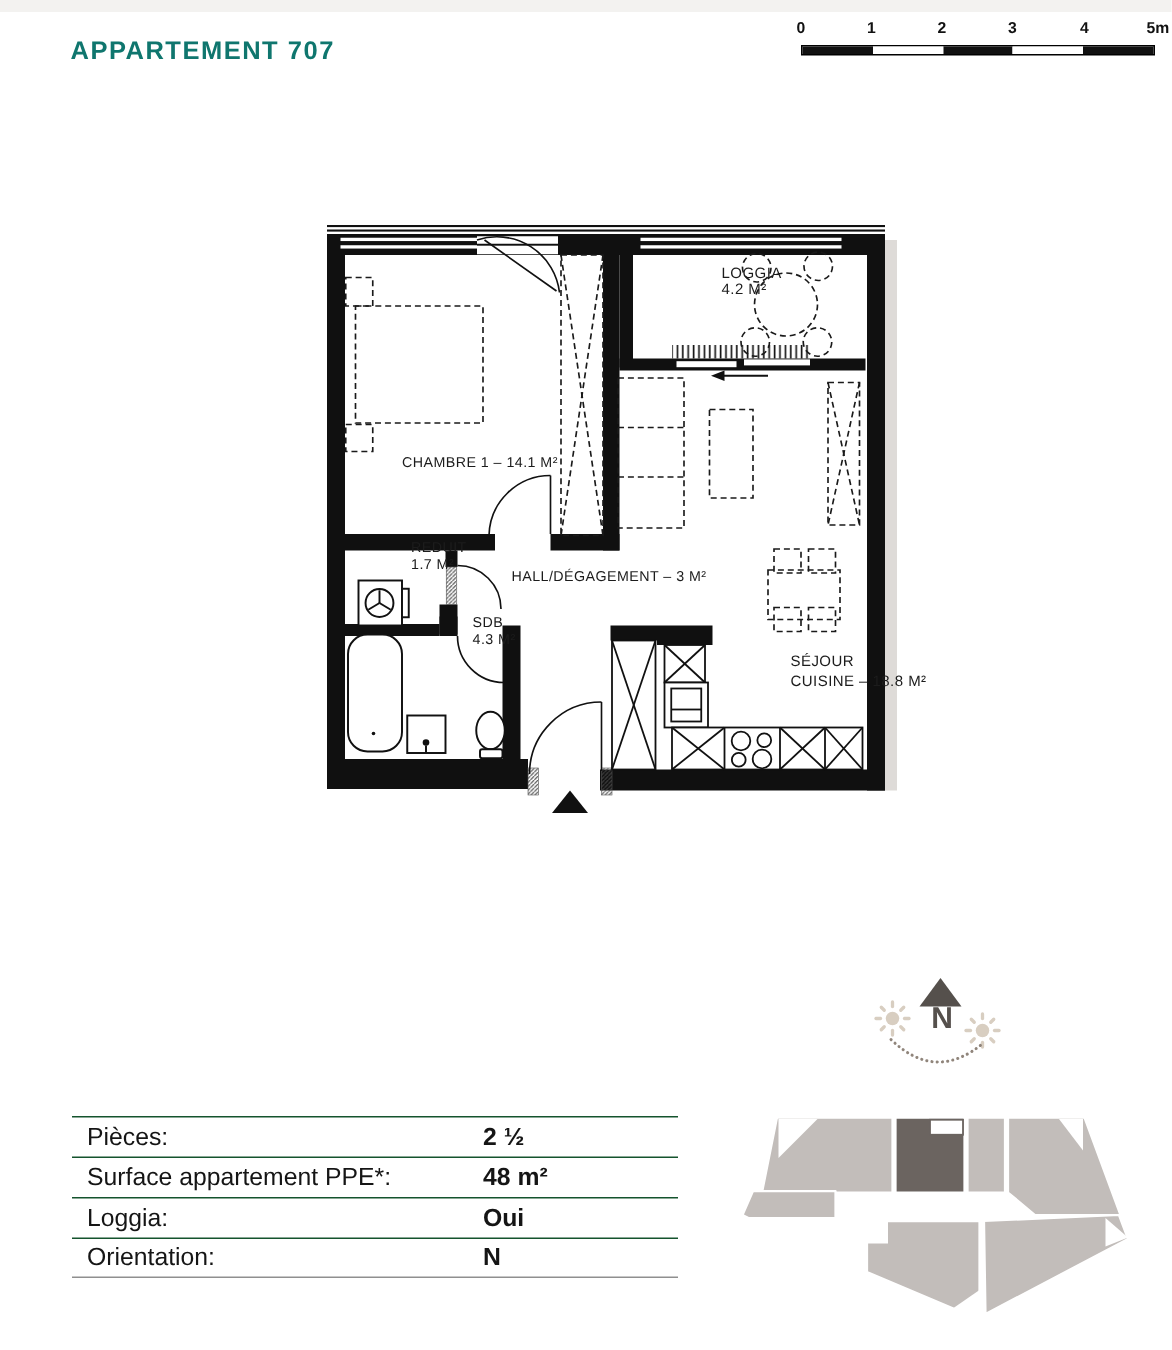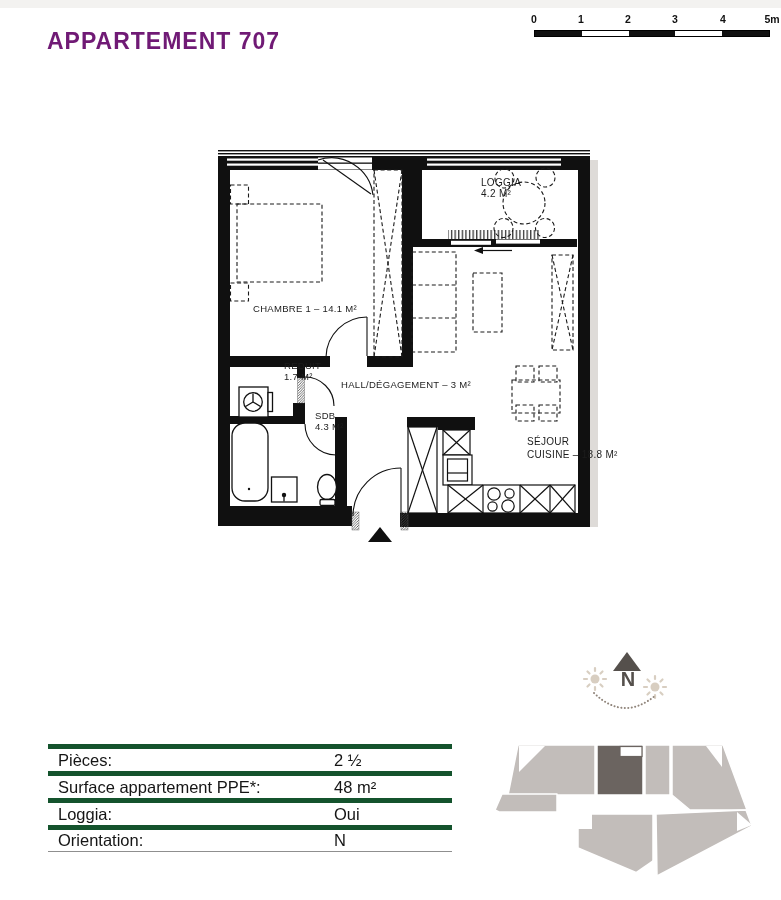"APPARTEMENT 707" .page-title { color: #701a75 -> #0f766e; font-size: 23px -> 17px }
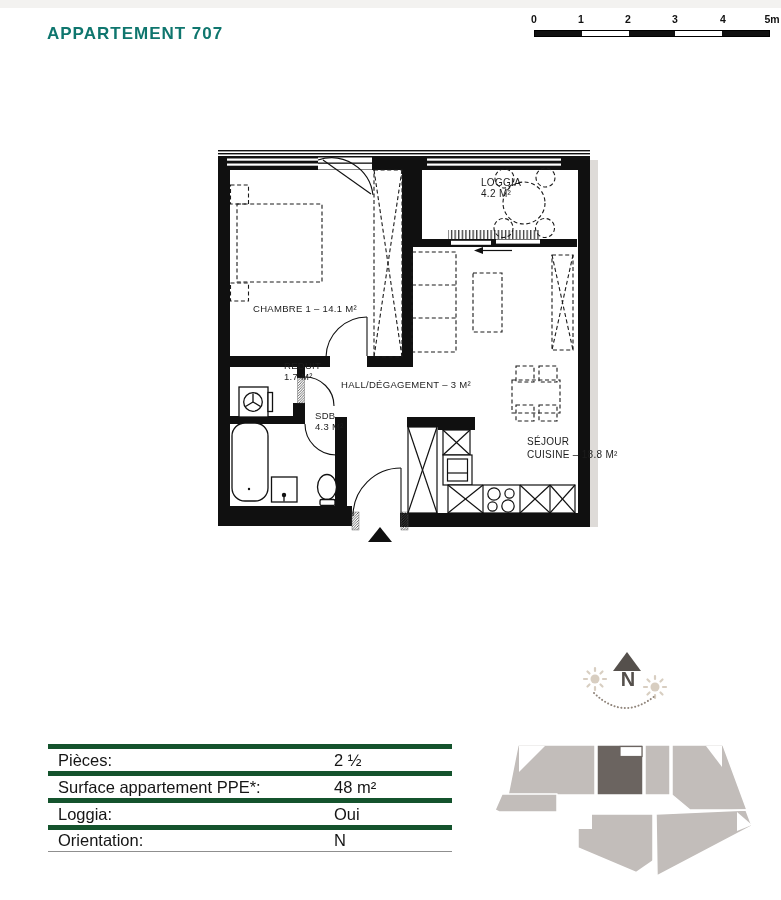"CHAMBRE 1 – 14.1 M²" div.room-label { left: 253px -> 268px }
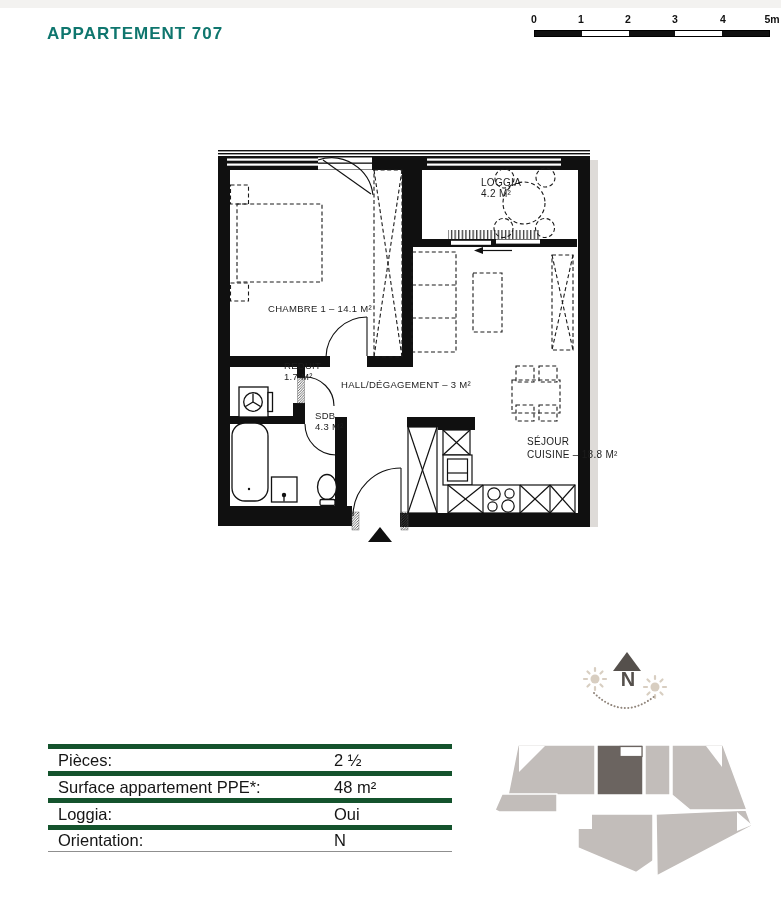"REDUIT" div.room-label { left: 241px -> 231px }
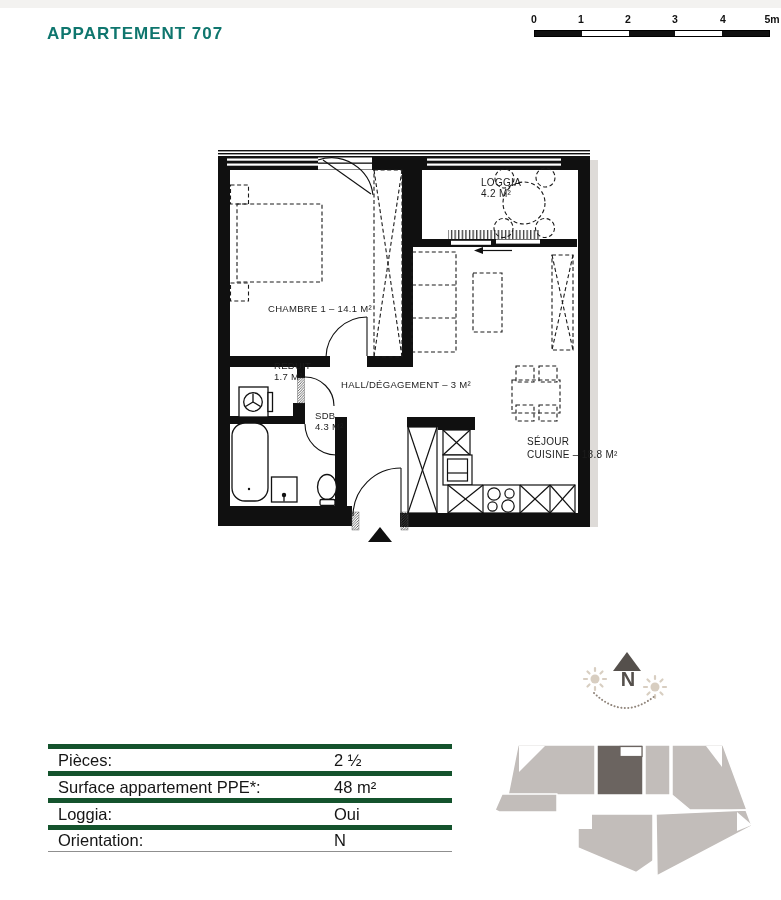"Pièces:" .details .row { border-top: 5px solid #14532d -> 1px solid #14532d; gap: 12px -> none }
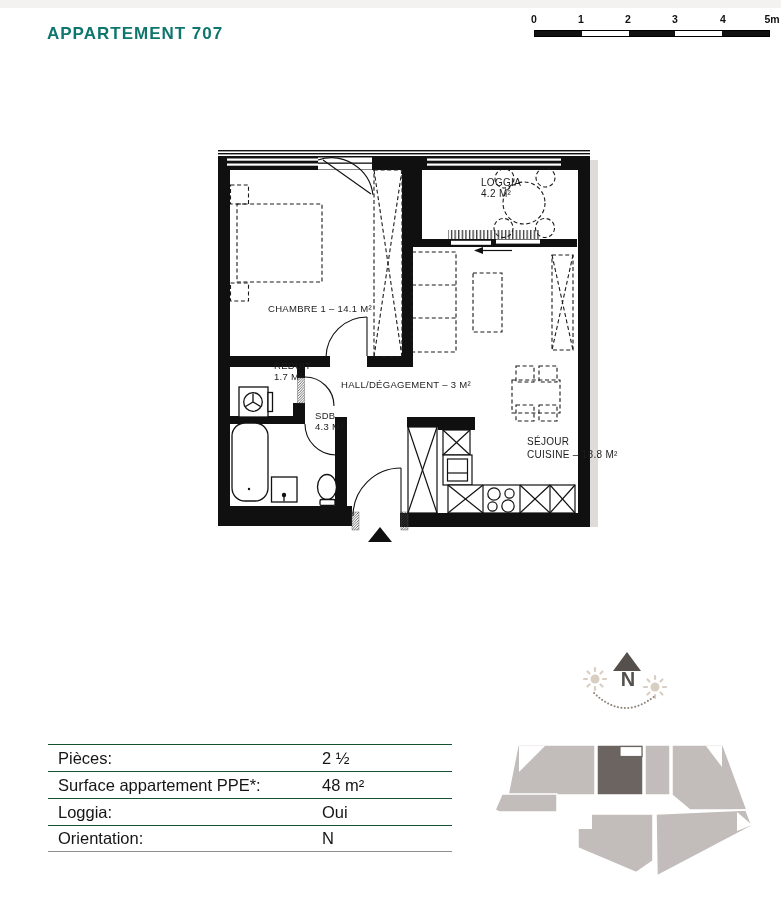"2 ½" .details .val { font-weight: 400 -> 700 }
